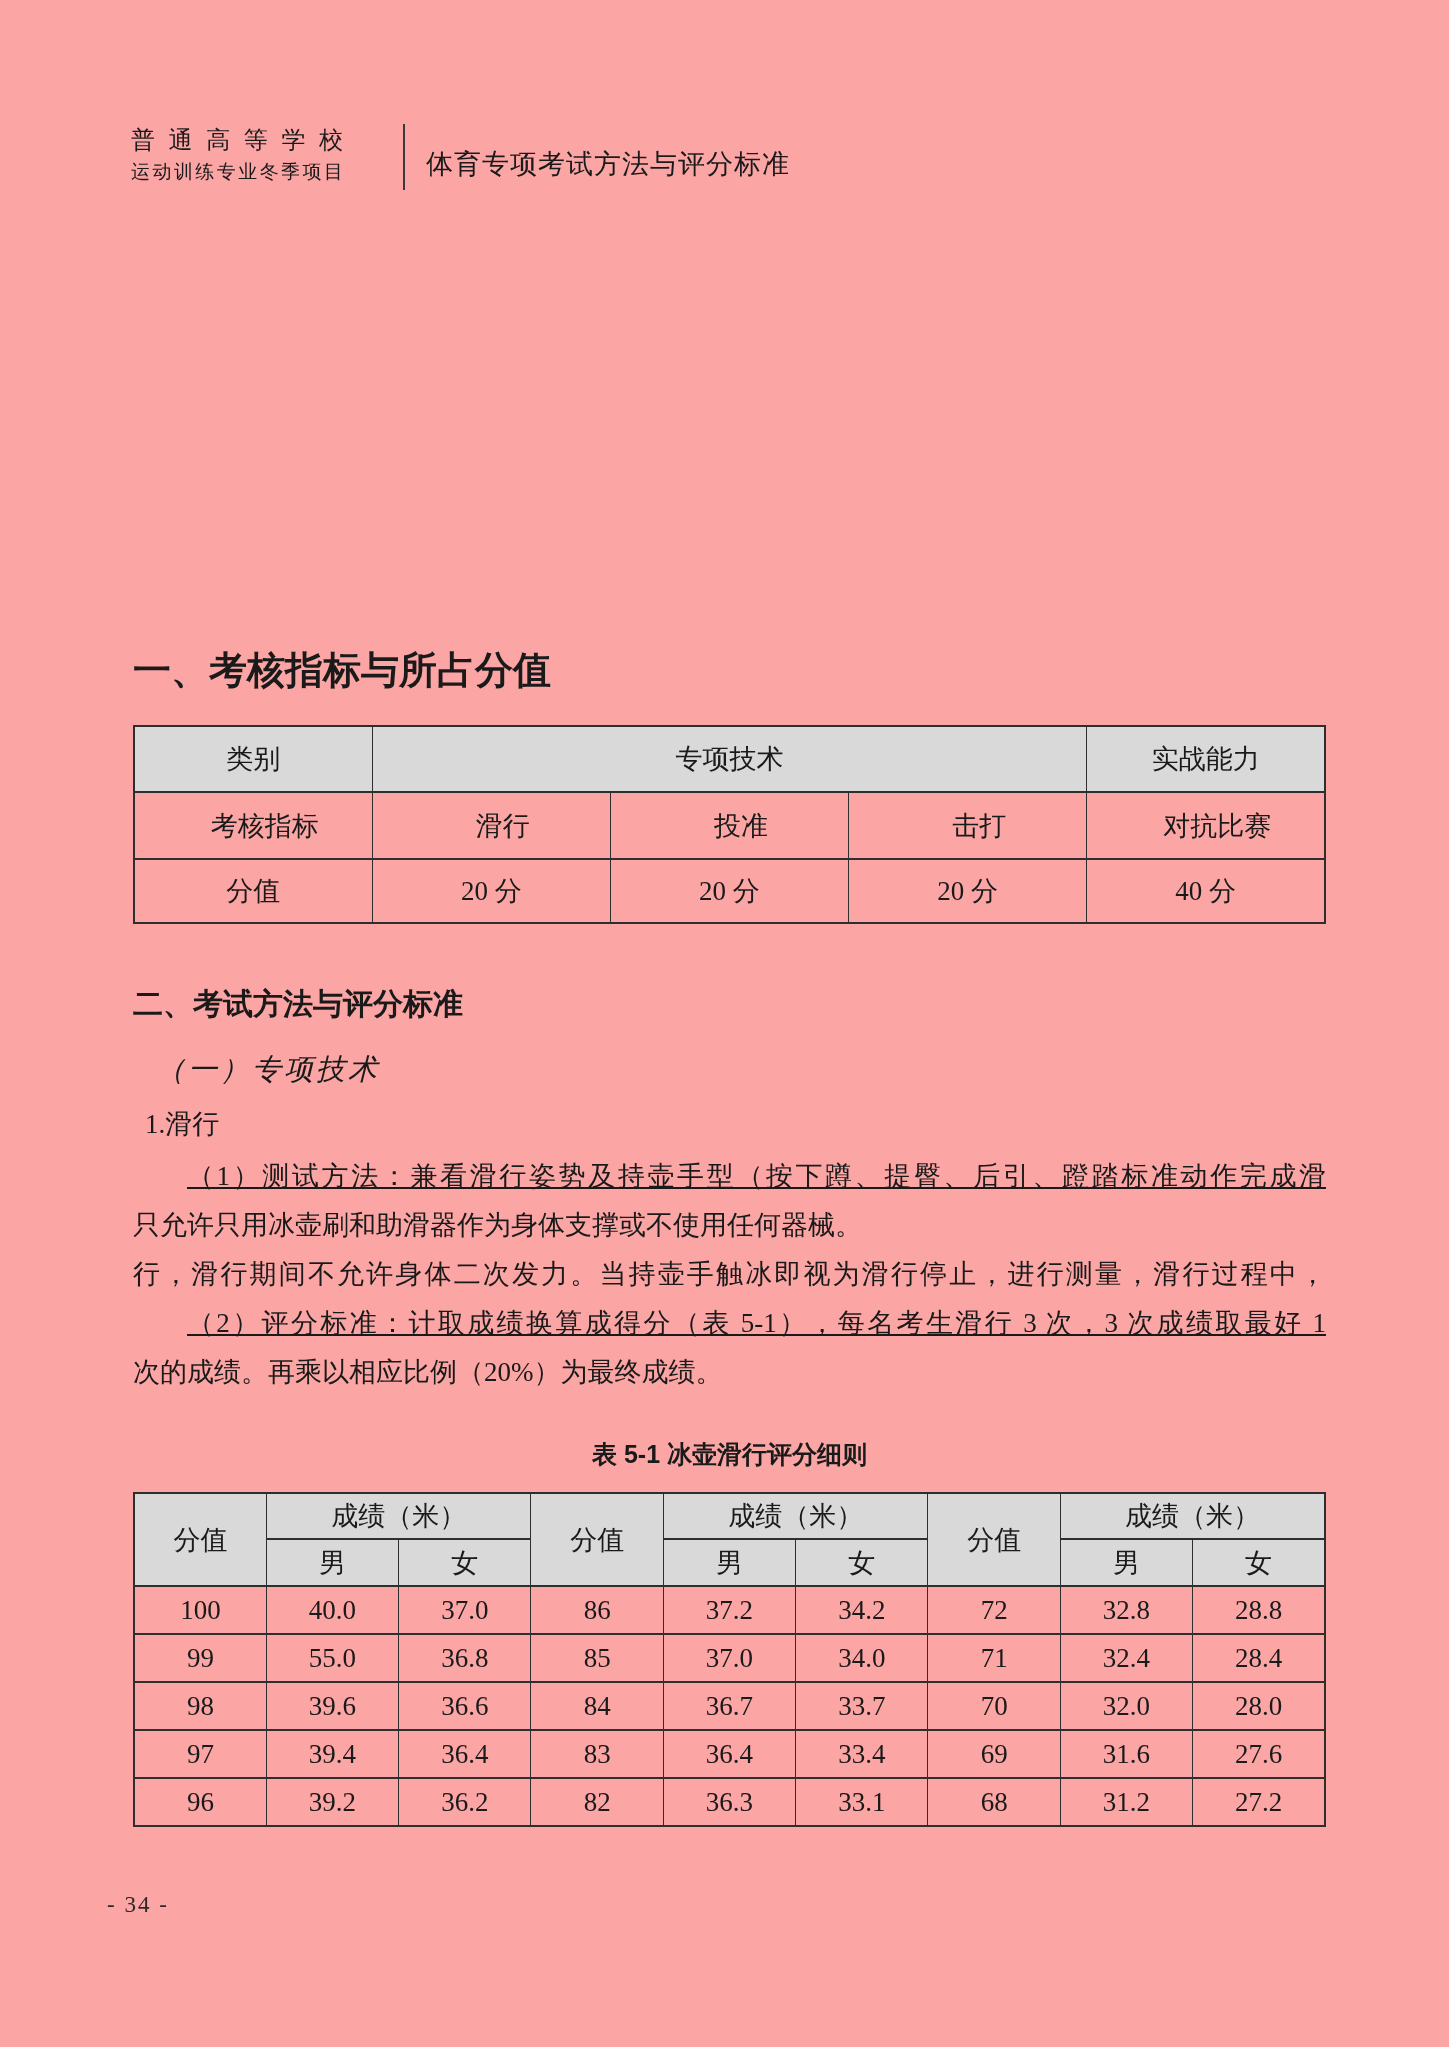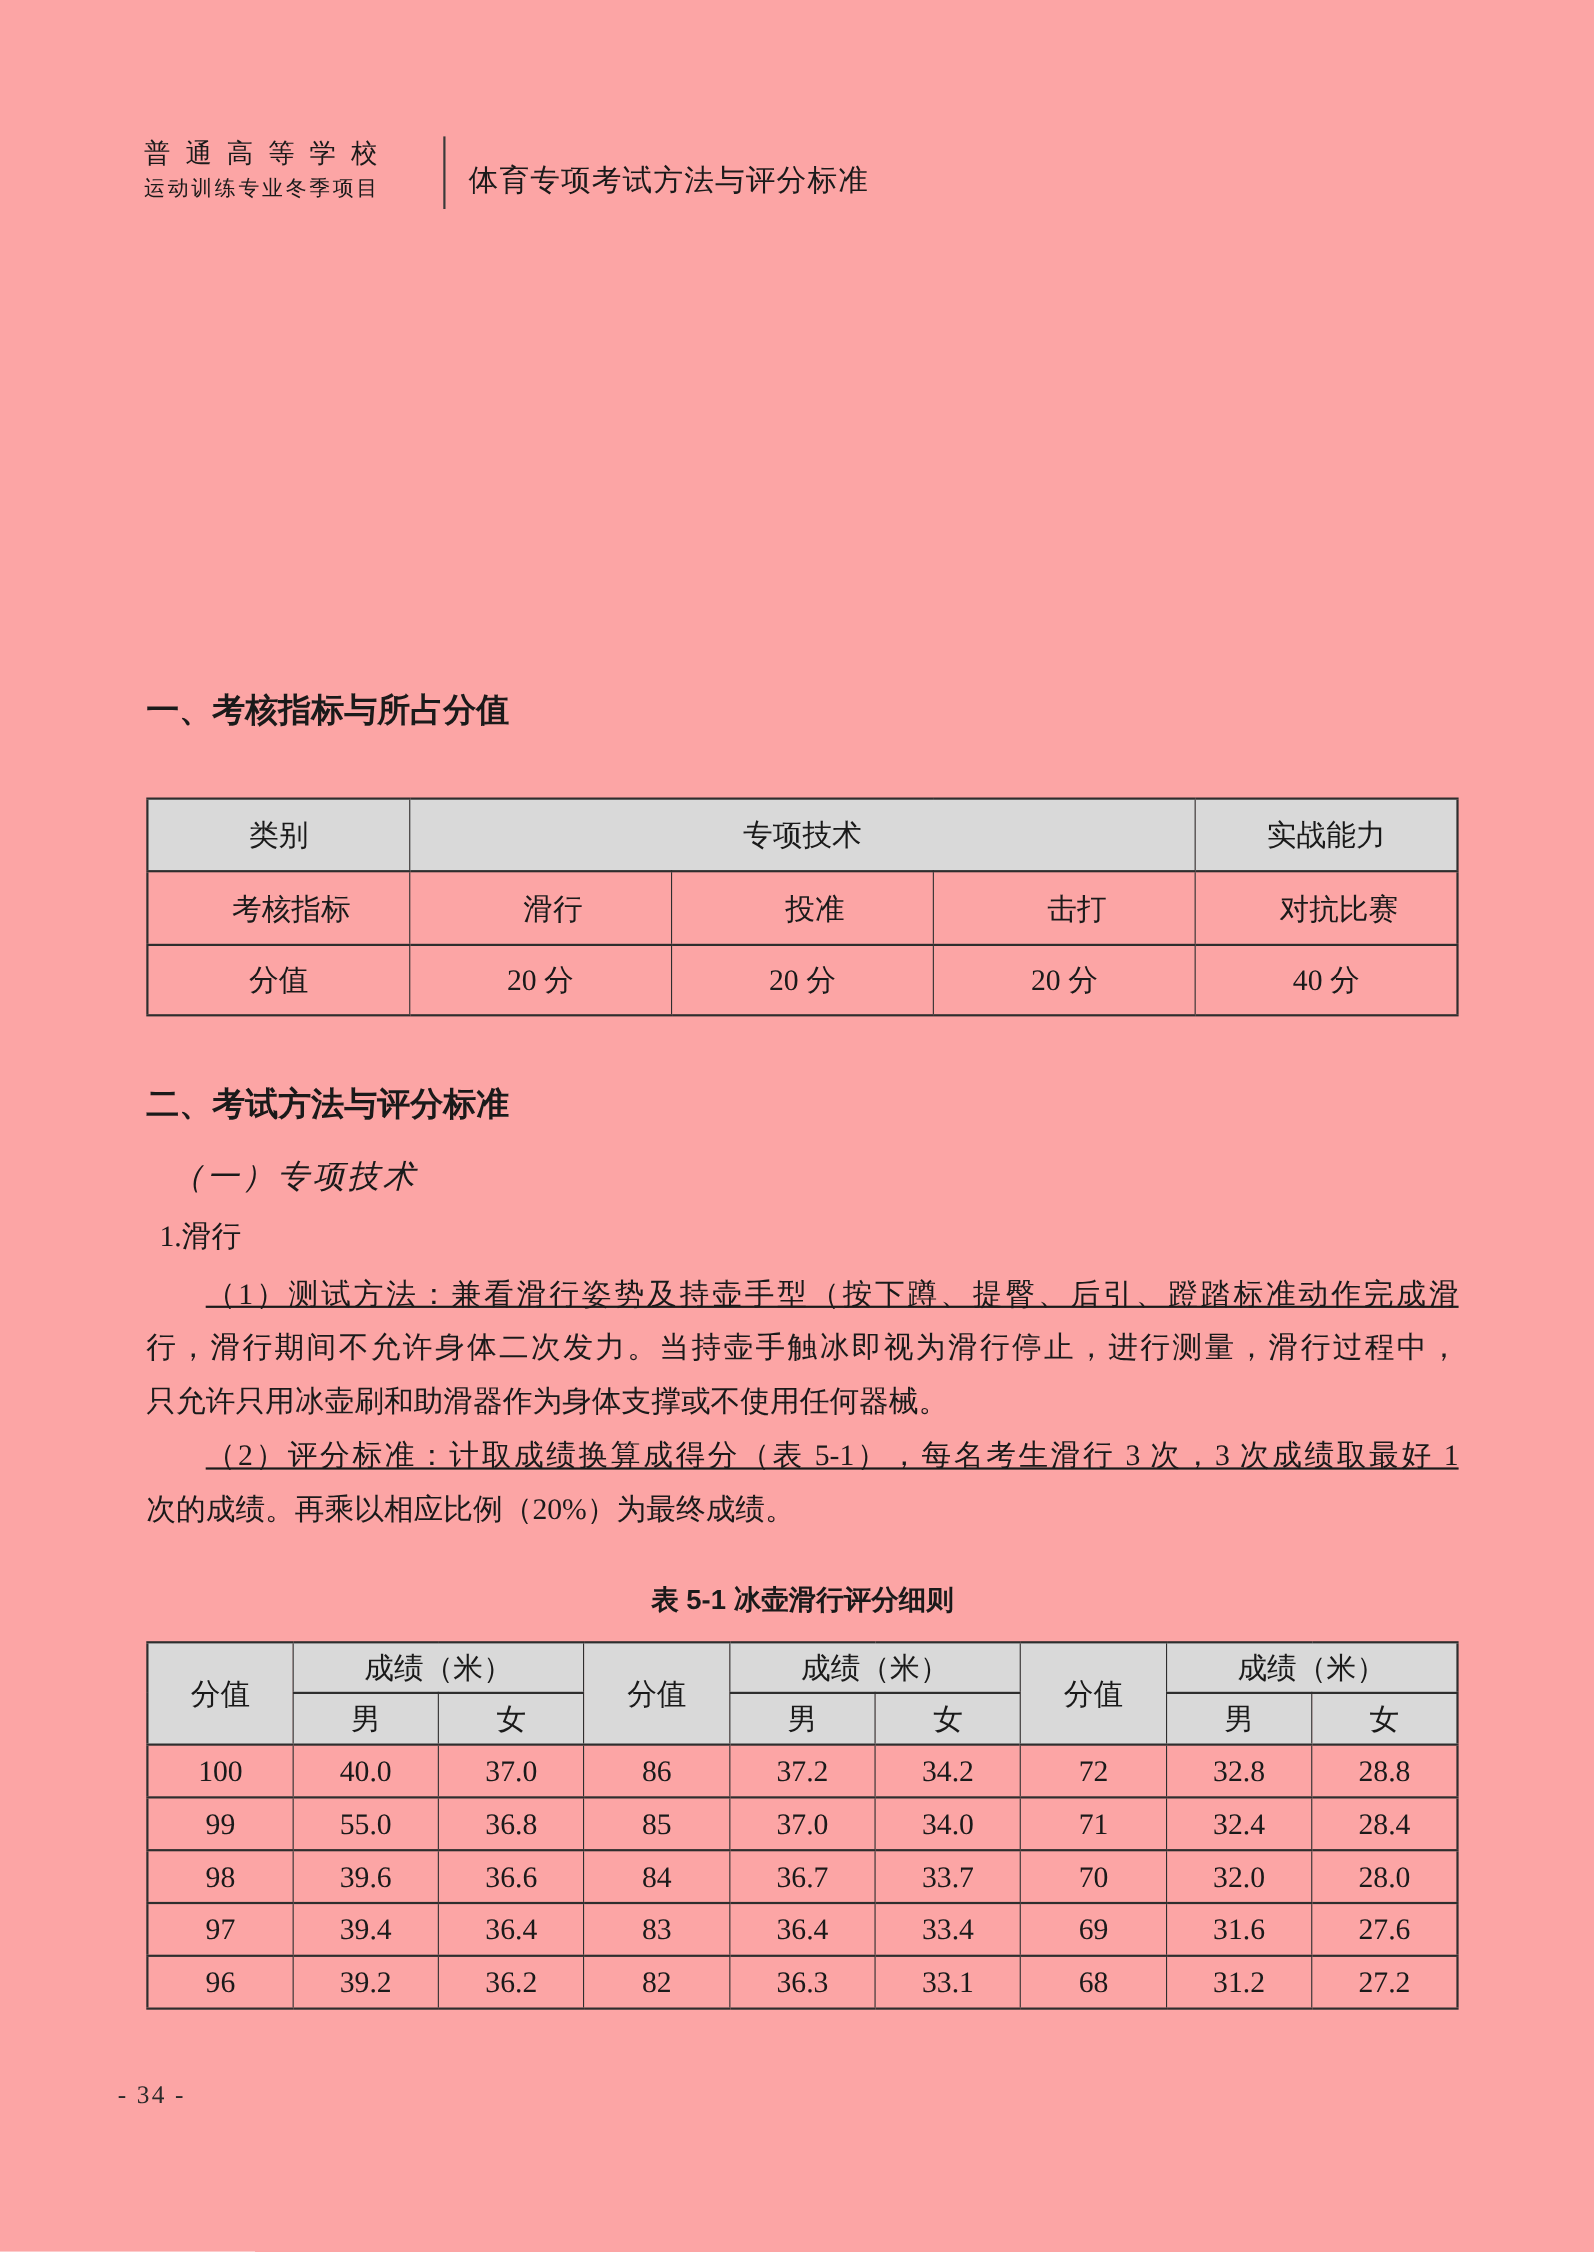"一、考核指标与所占分值" .sec1 { font-size: 30px -> 38px; top: 625px -> 645px }
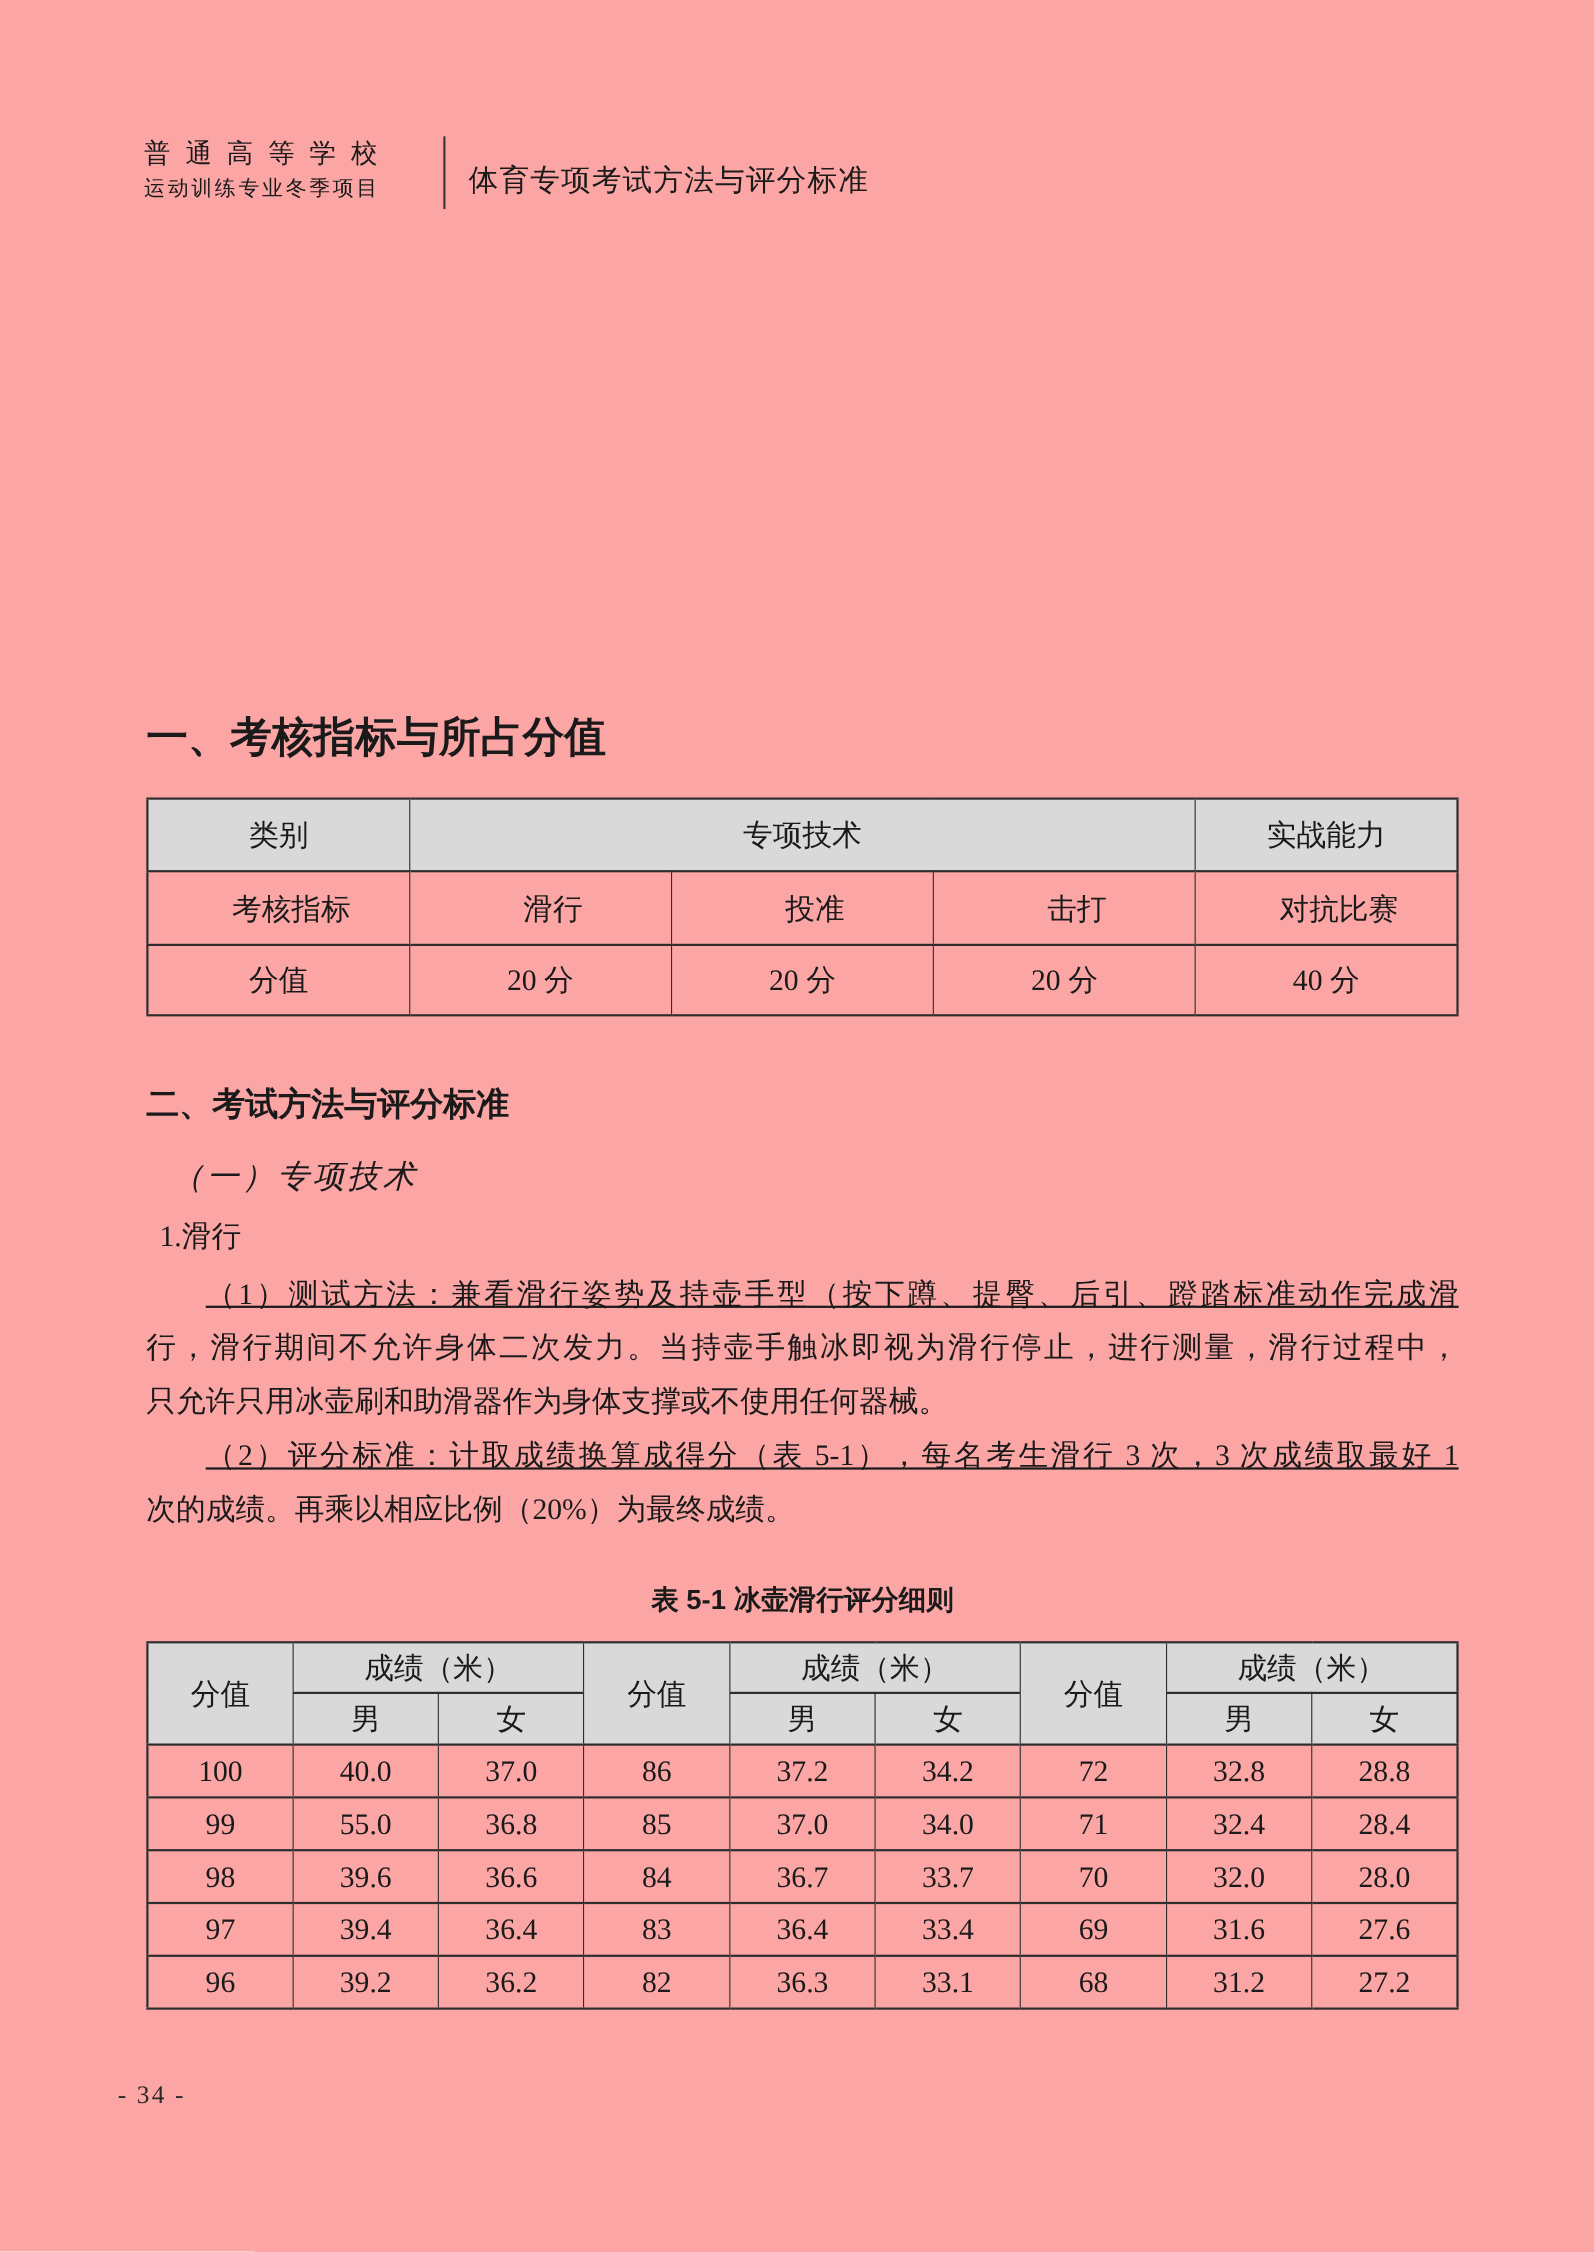"行，滑行期间不允许身体二次发力。当持壶手触冰即视为滑行停止，进行测量，滑行过程中" div.ln { order: before "只允许只用冰壶刷和助滑器作为身体支撑或不使用任何器械。" -> after "只允许只用冰壶刷和助滑器作为身体支撑或不使用任何器械。" }
